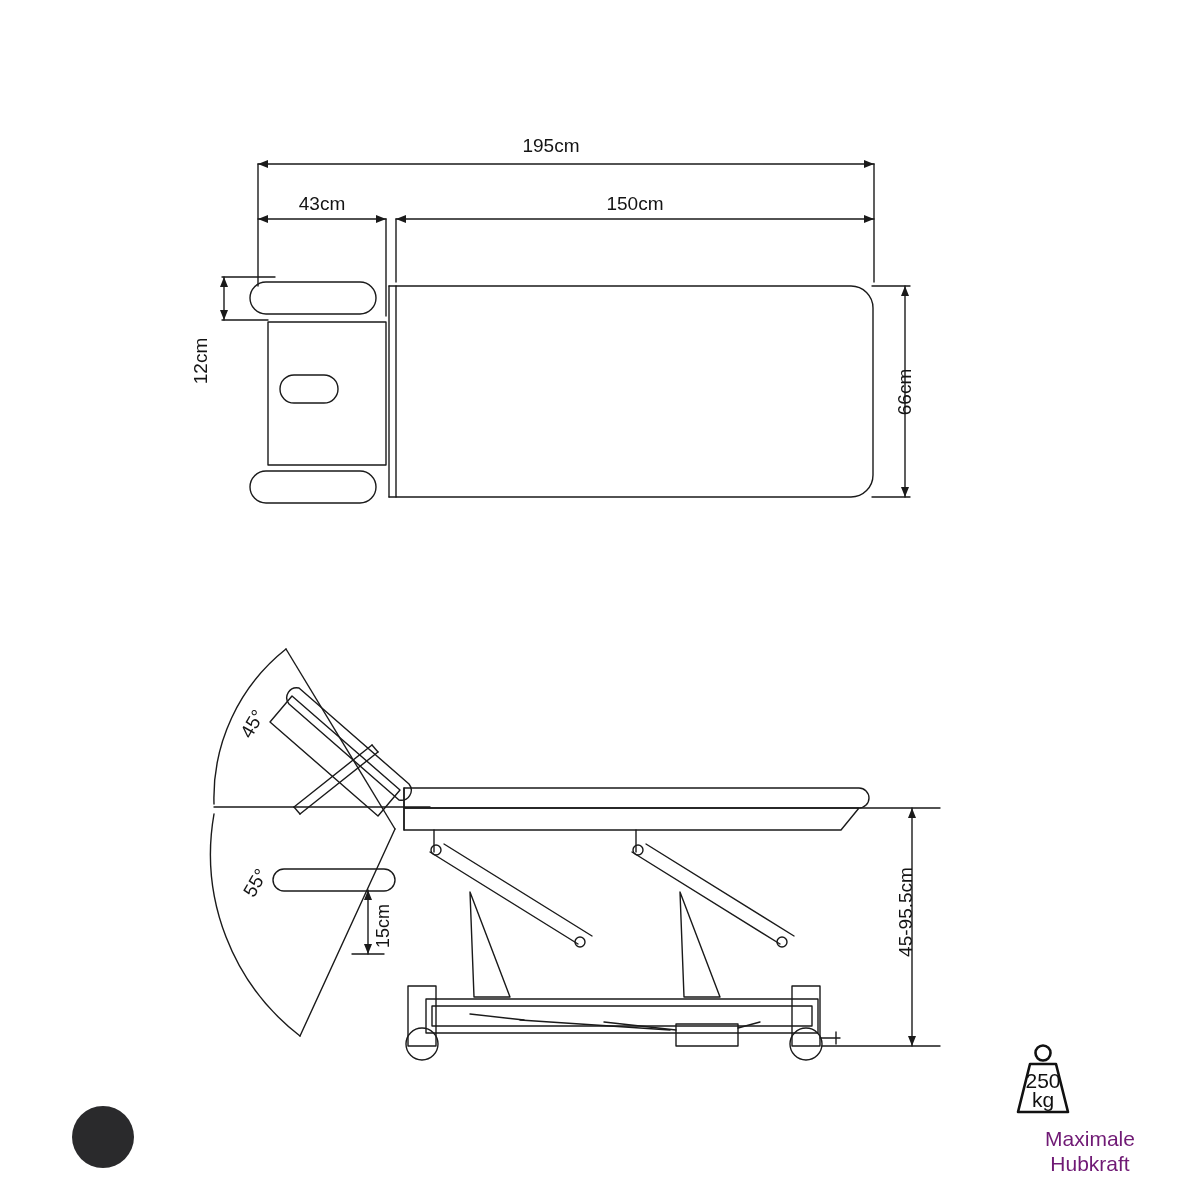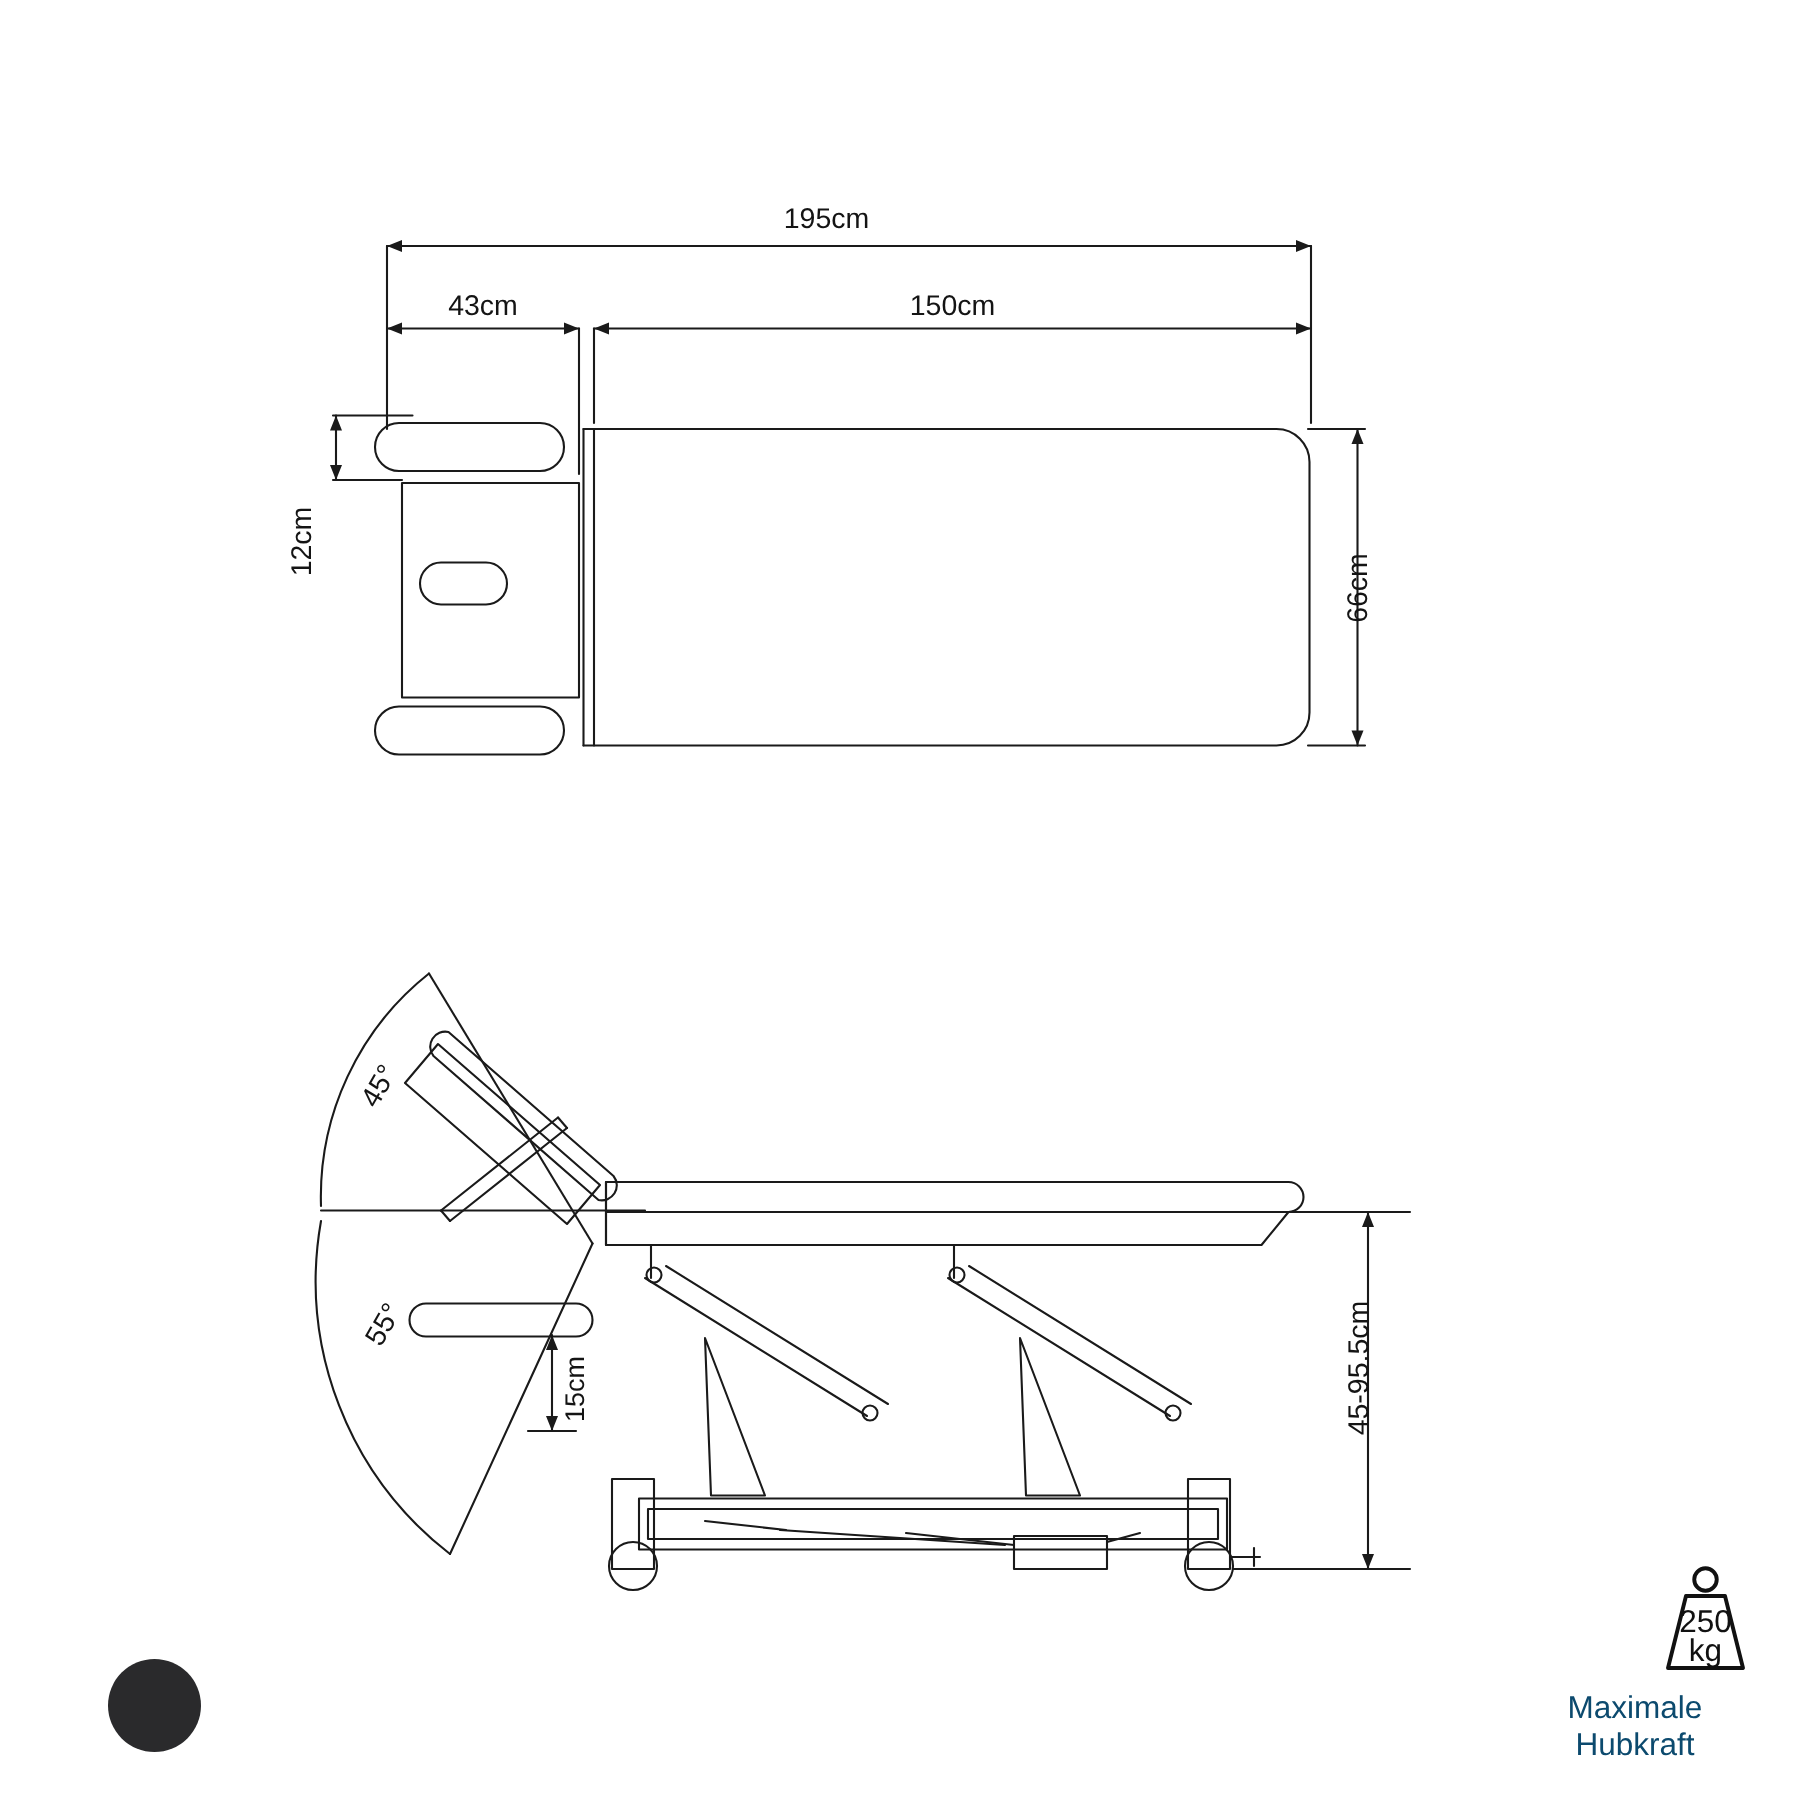"250" .load-badge .weight-wrap { justify-content: flex-end -> flex-start }
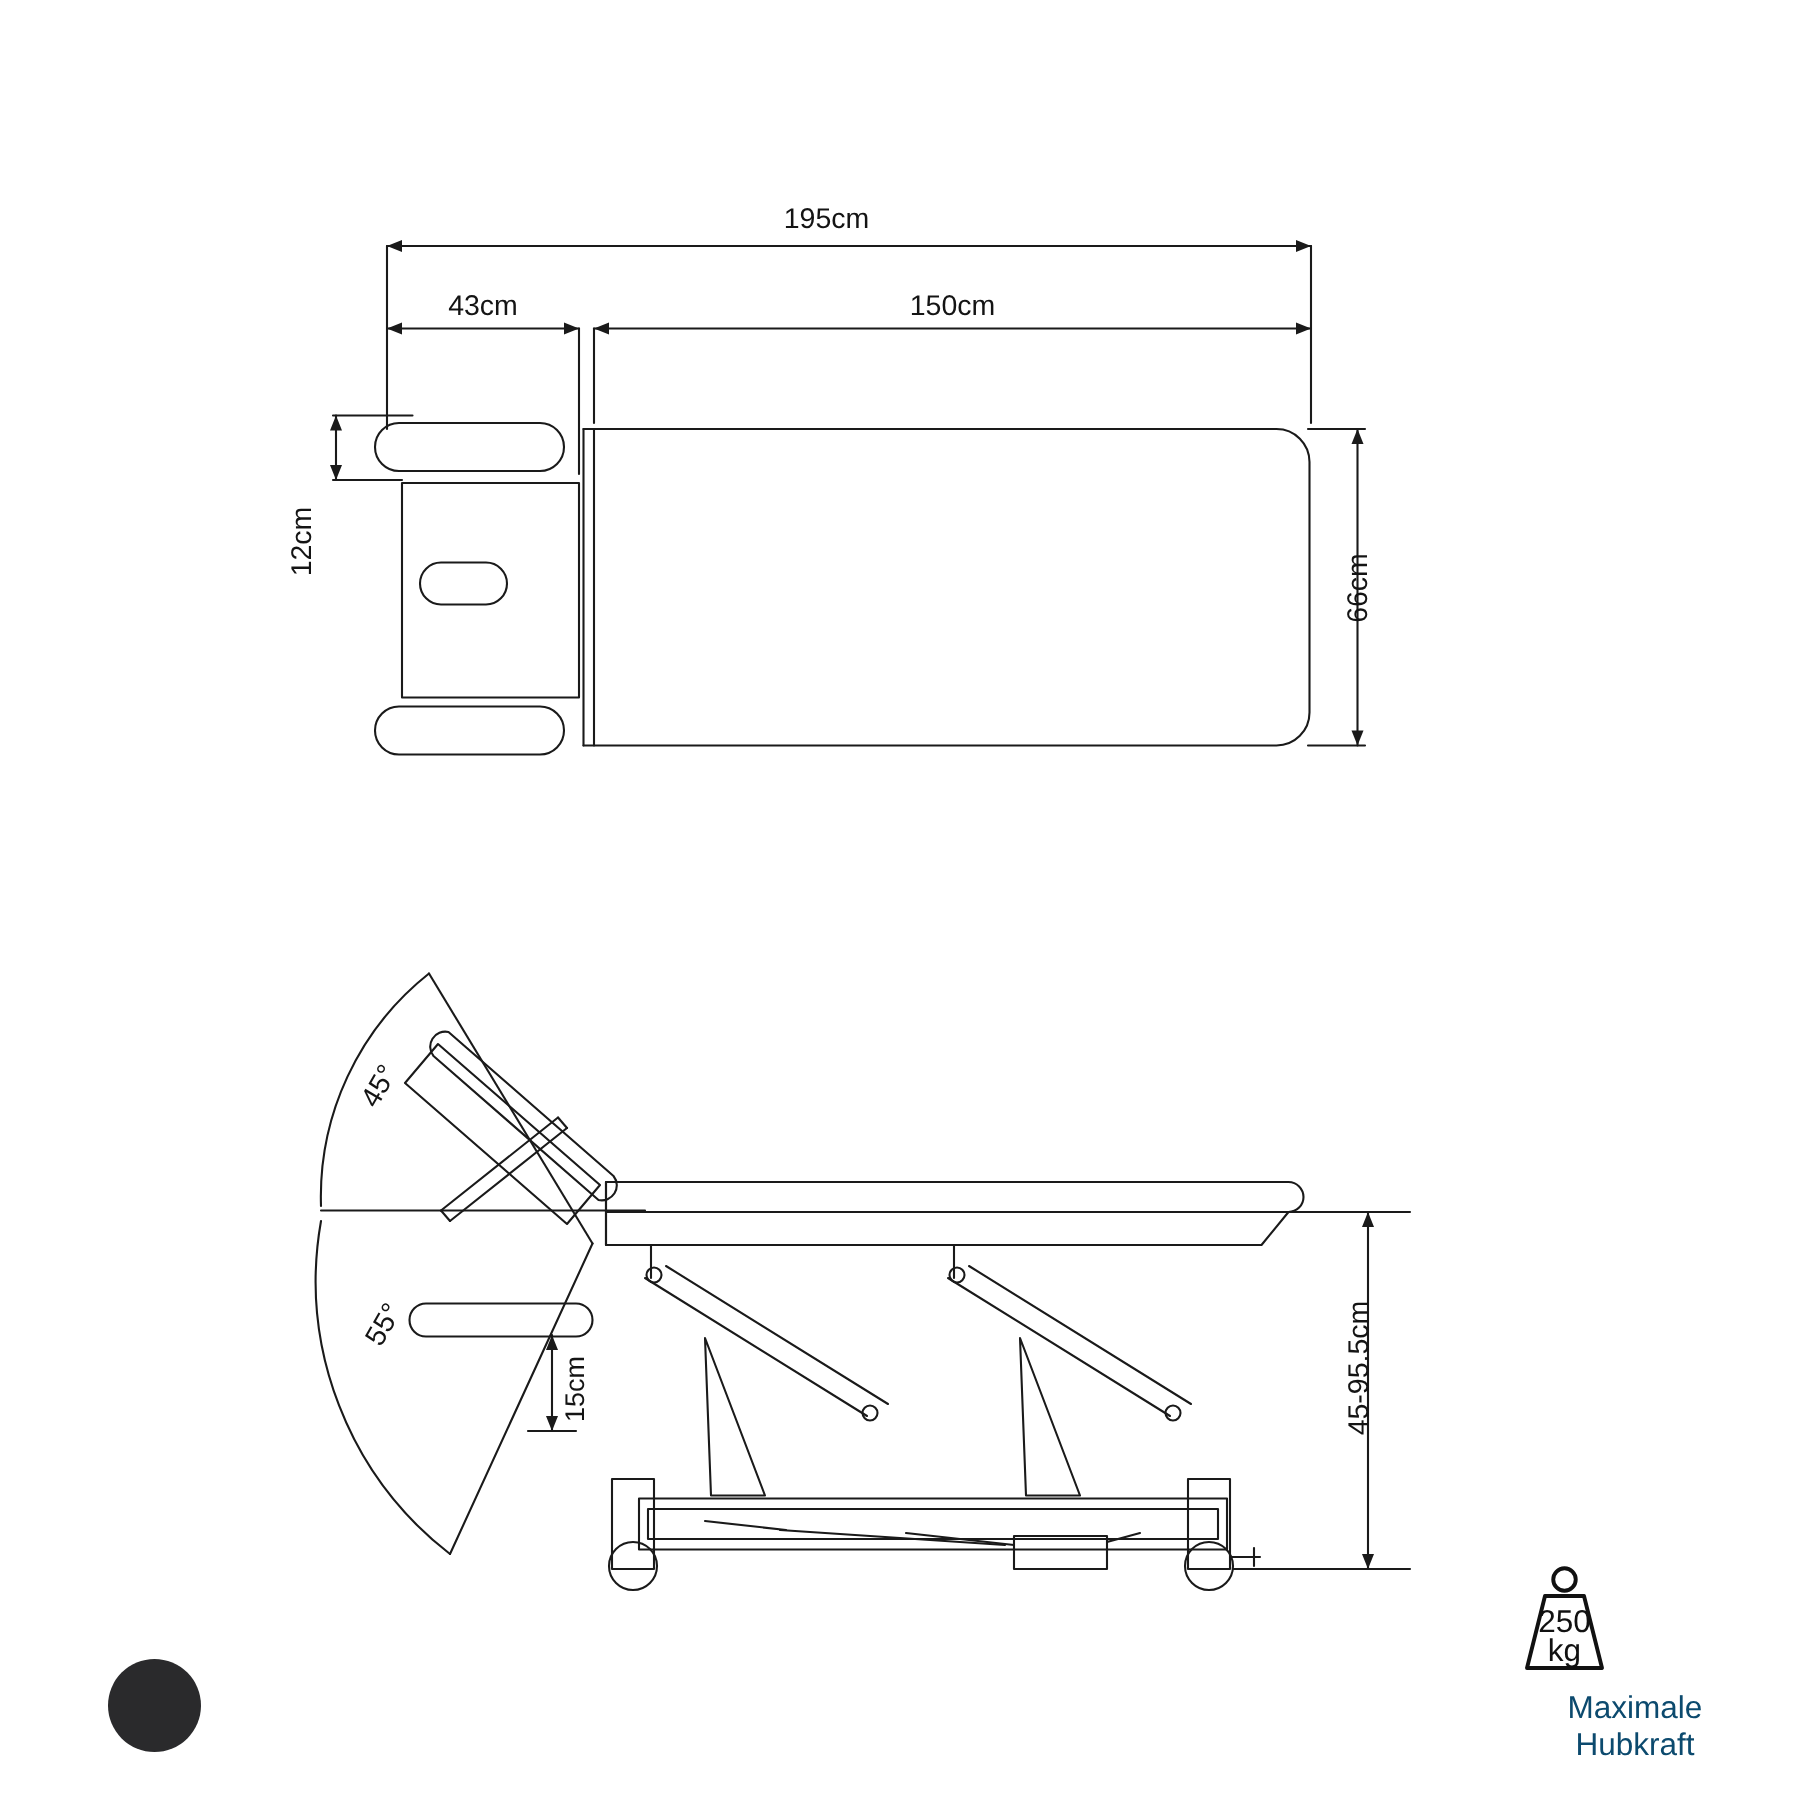"Maximale" .load-caption { color: #0c4a6e -> #701a75 }
